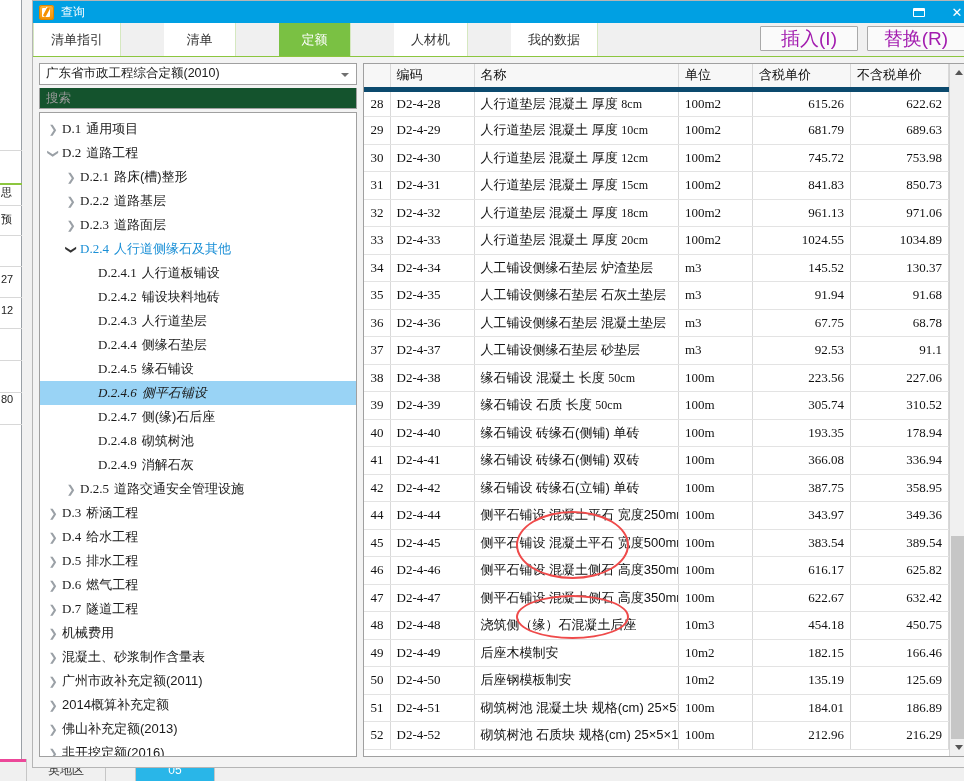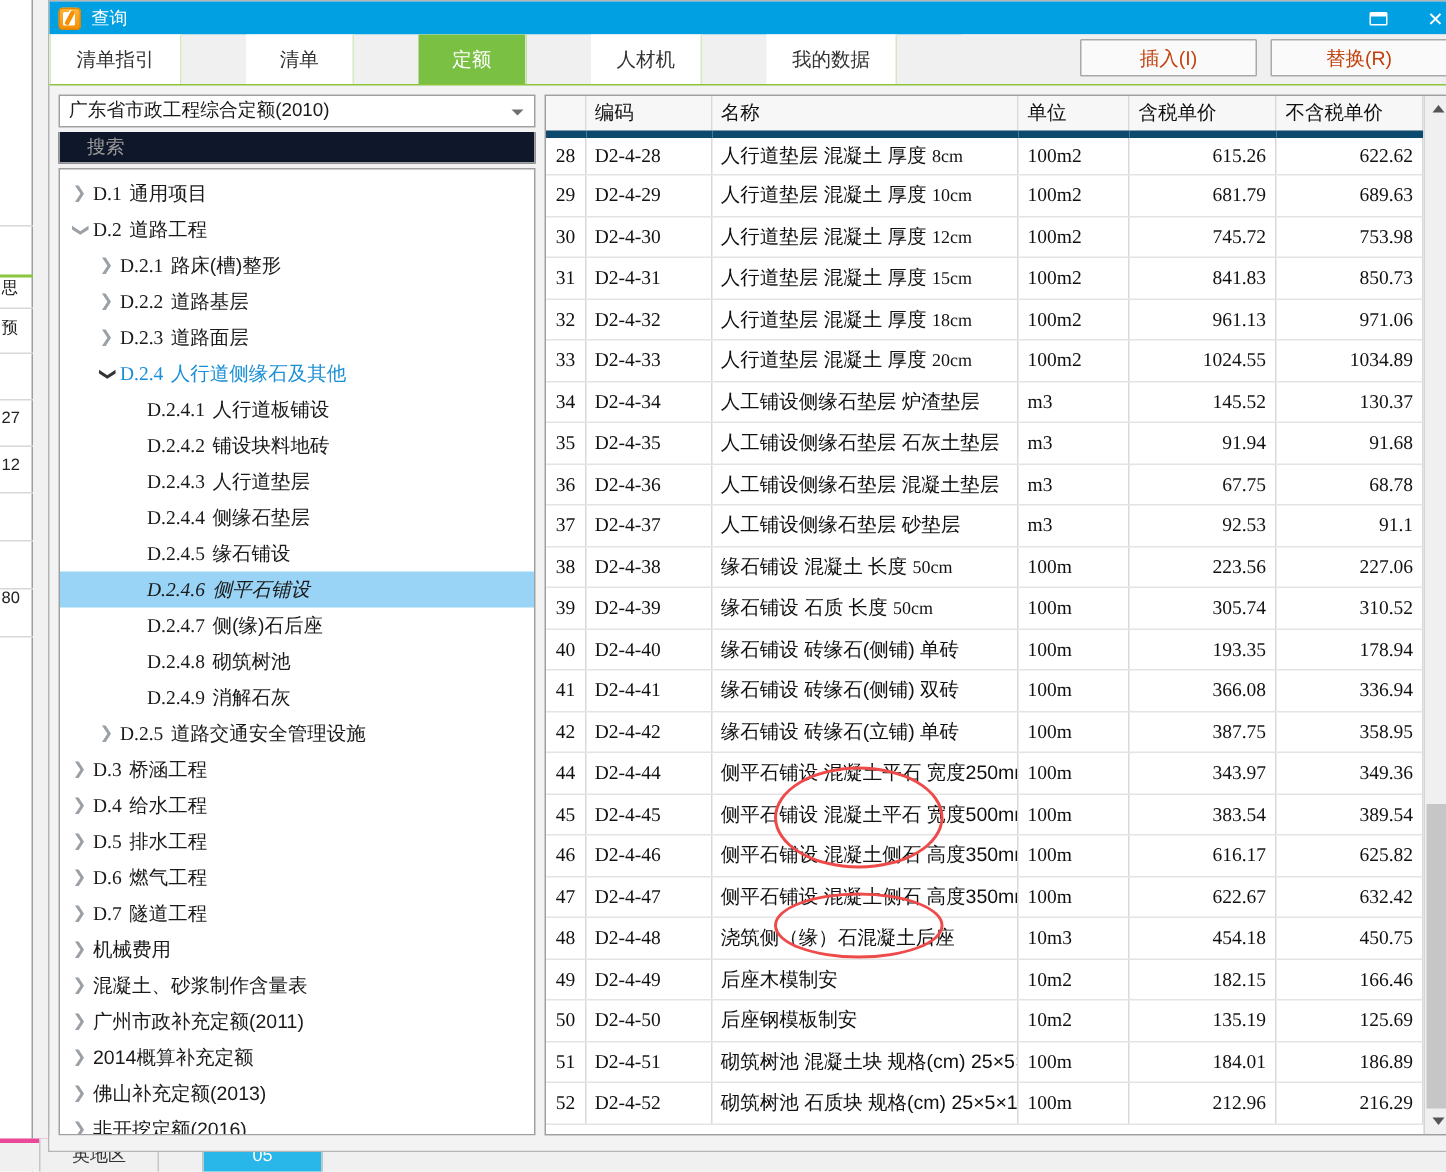"插入(I)" .top-btn { color: #c2410c -> #a21caf; font-size: 13px -> 19px; width: 118px -> 98px }
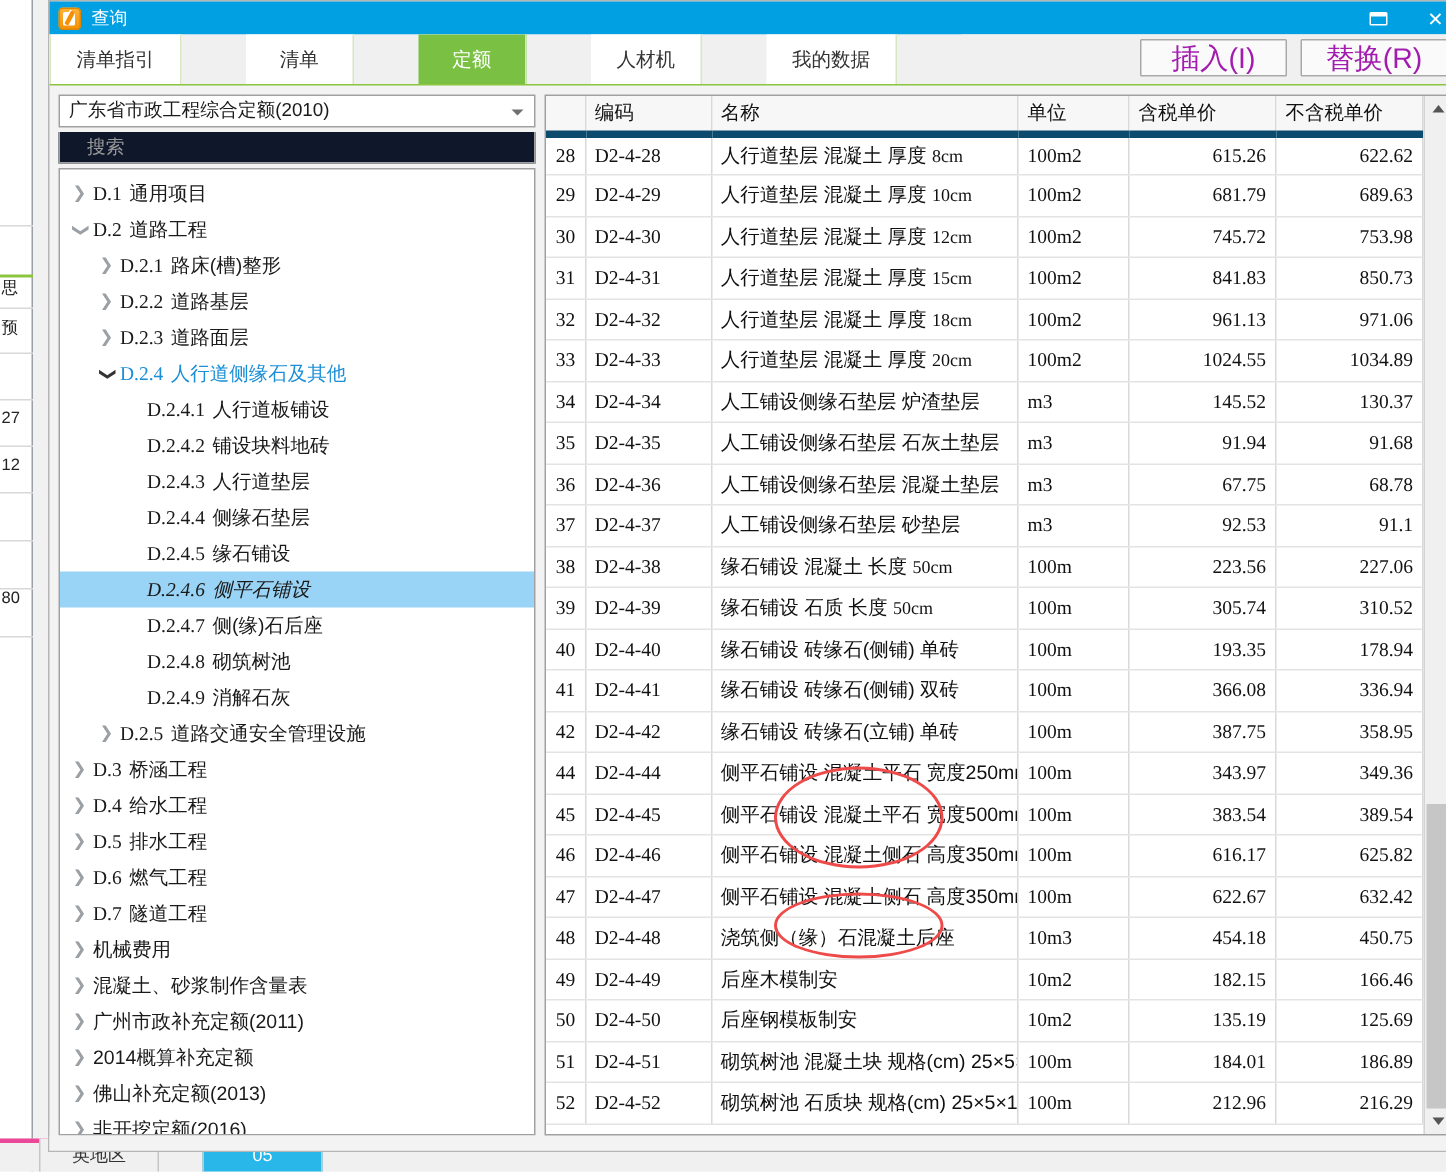"搜索" #search-box { background: #0f172a -> #14532d; padding: 0 18px -> 0 6px }
